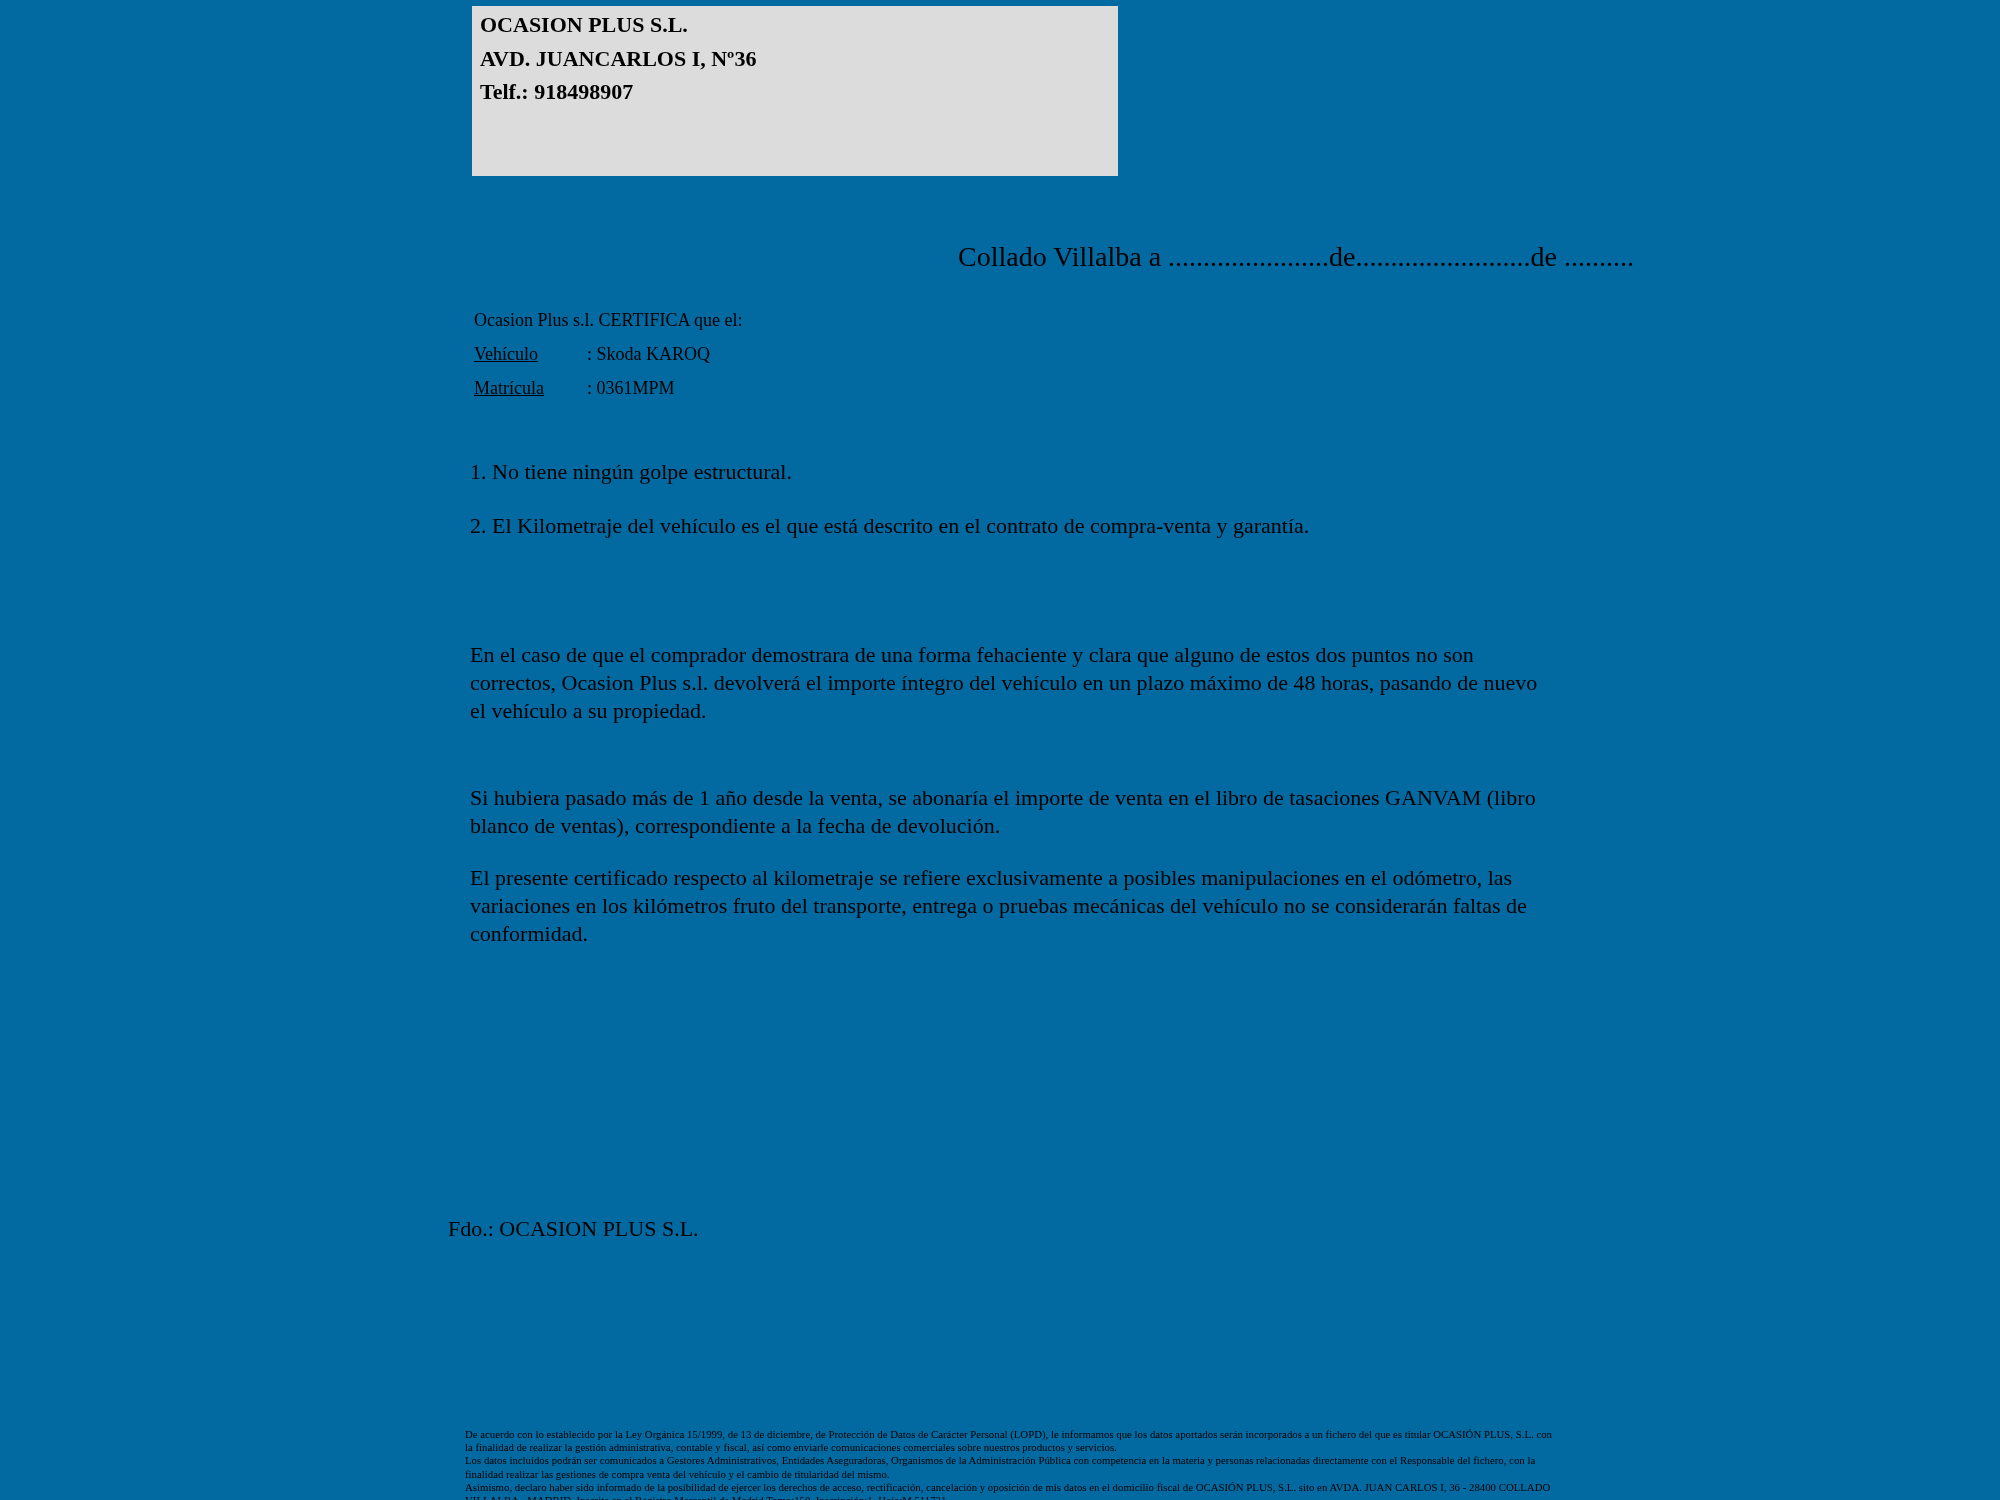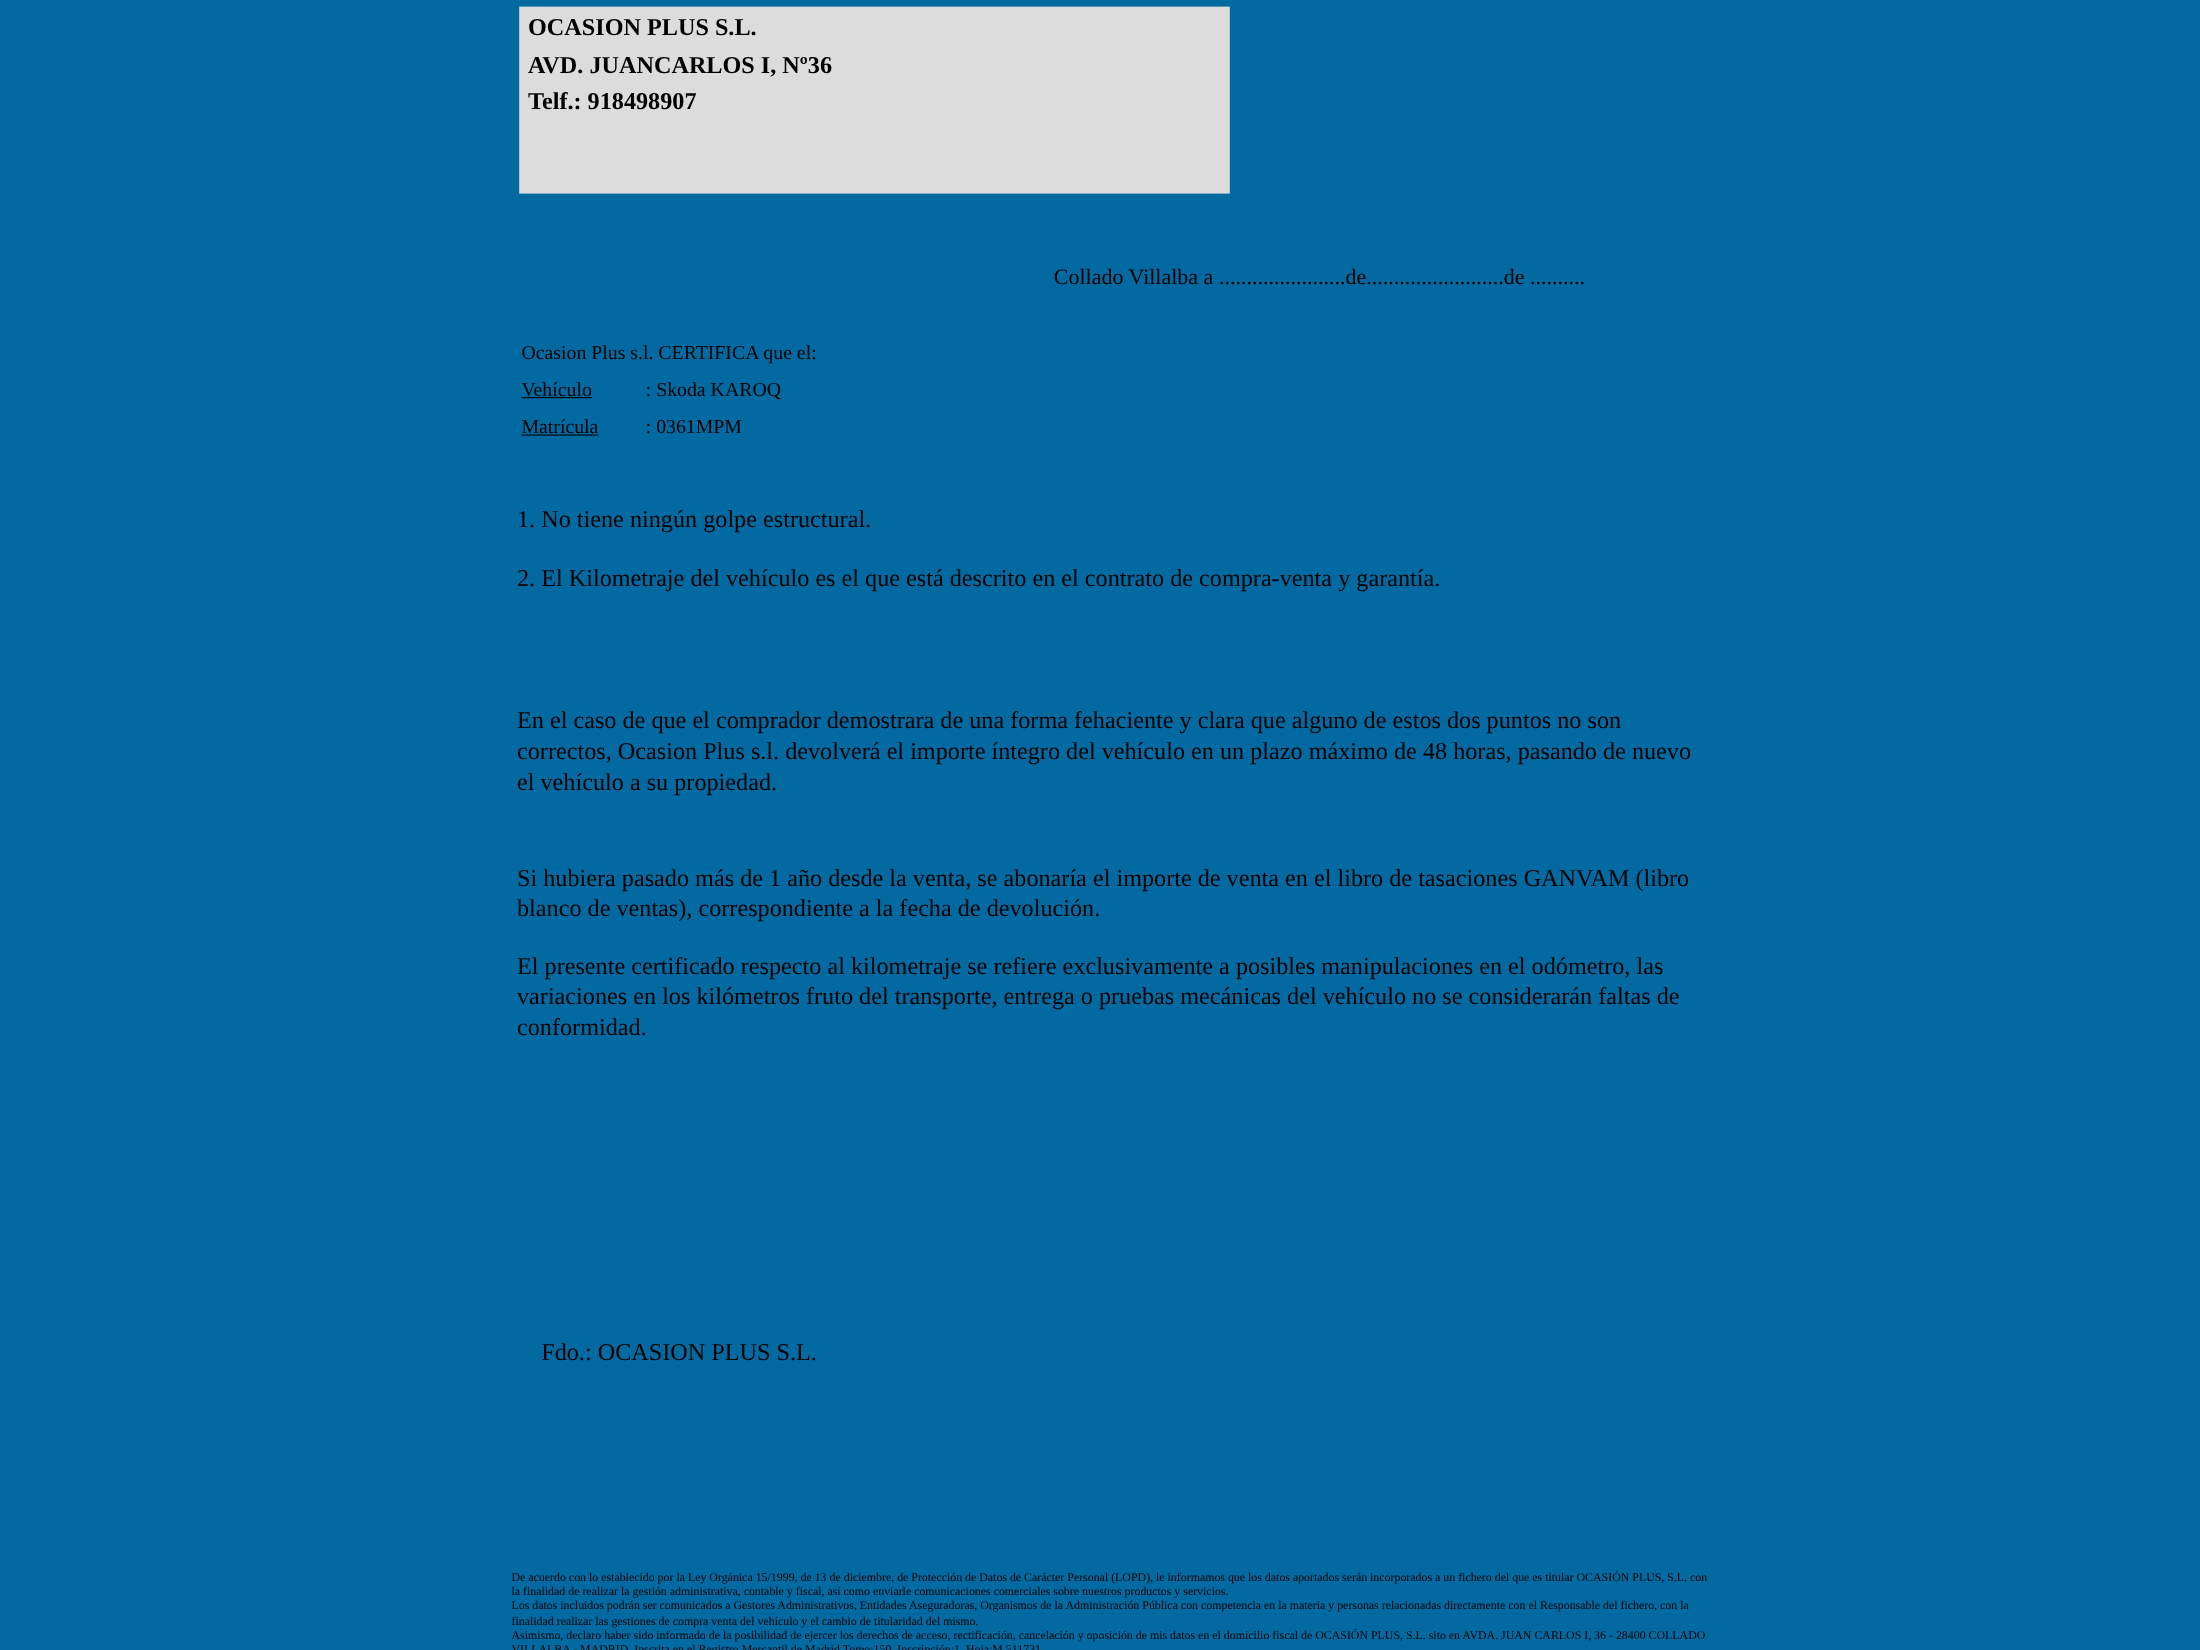"Collado Villalba a" .dateline { font-size: 20px -> 28px }
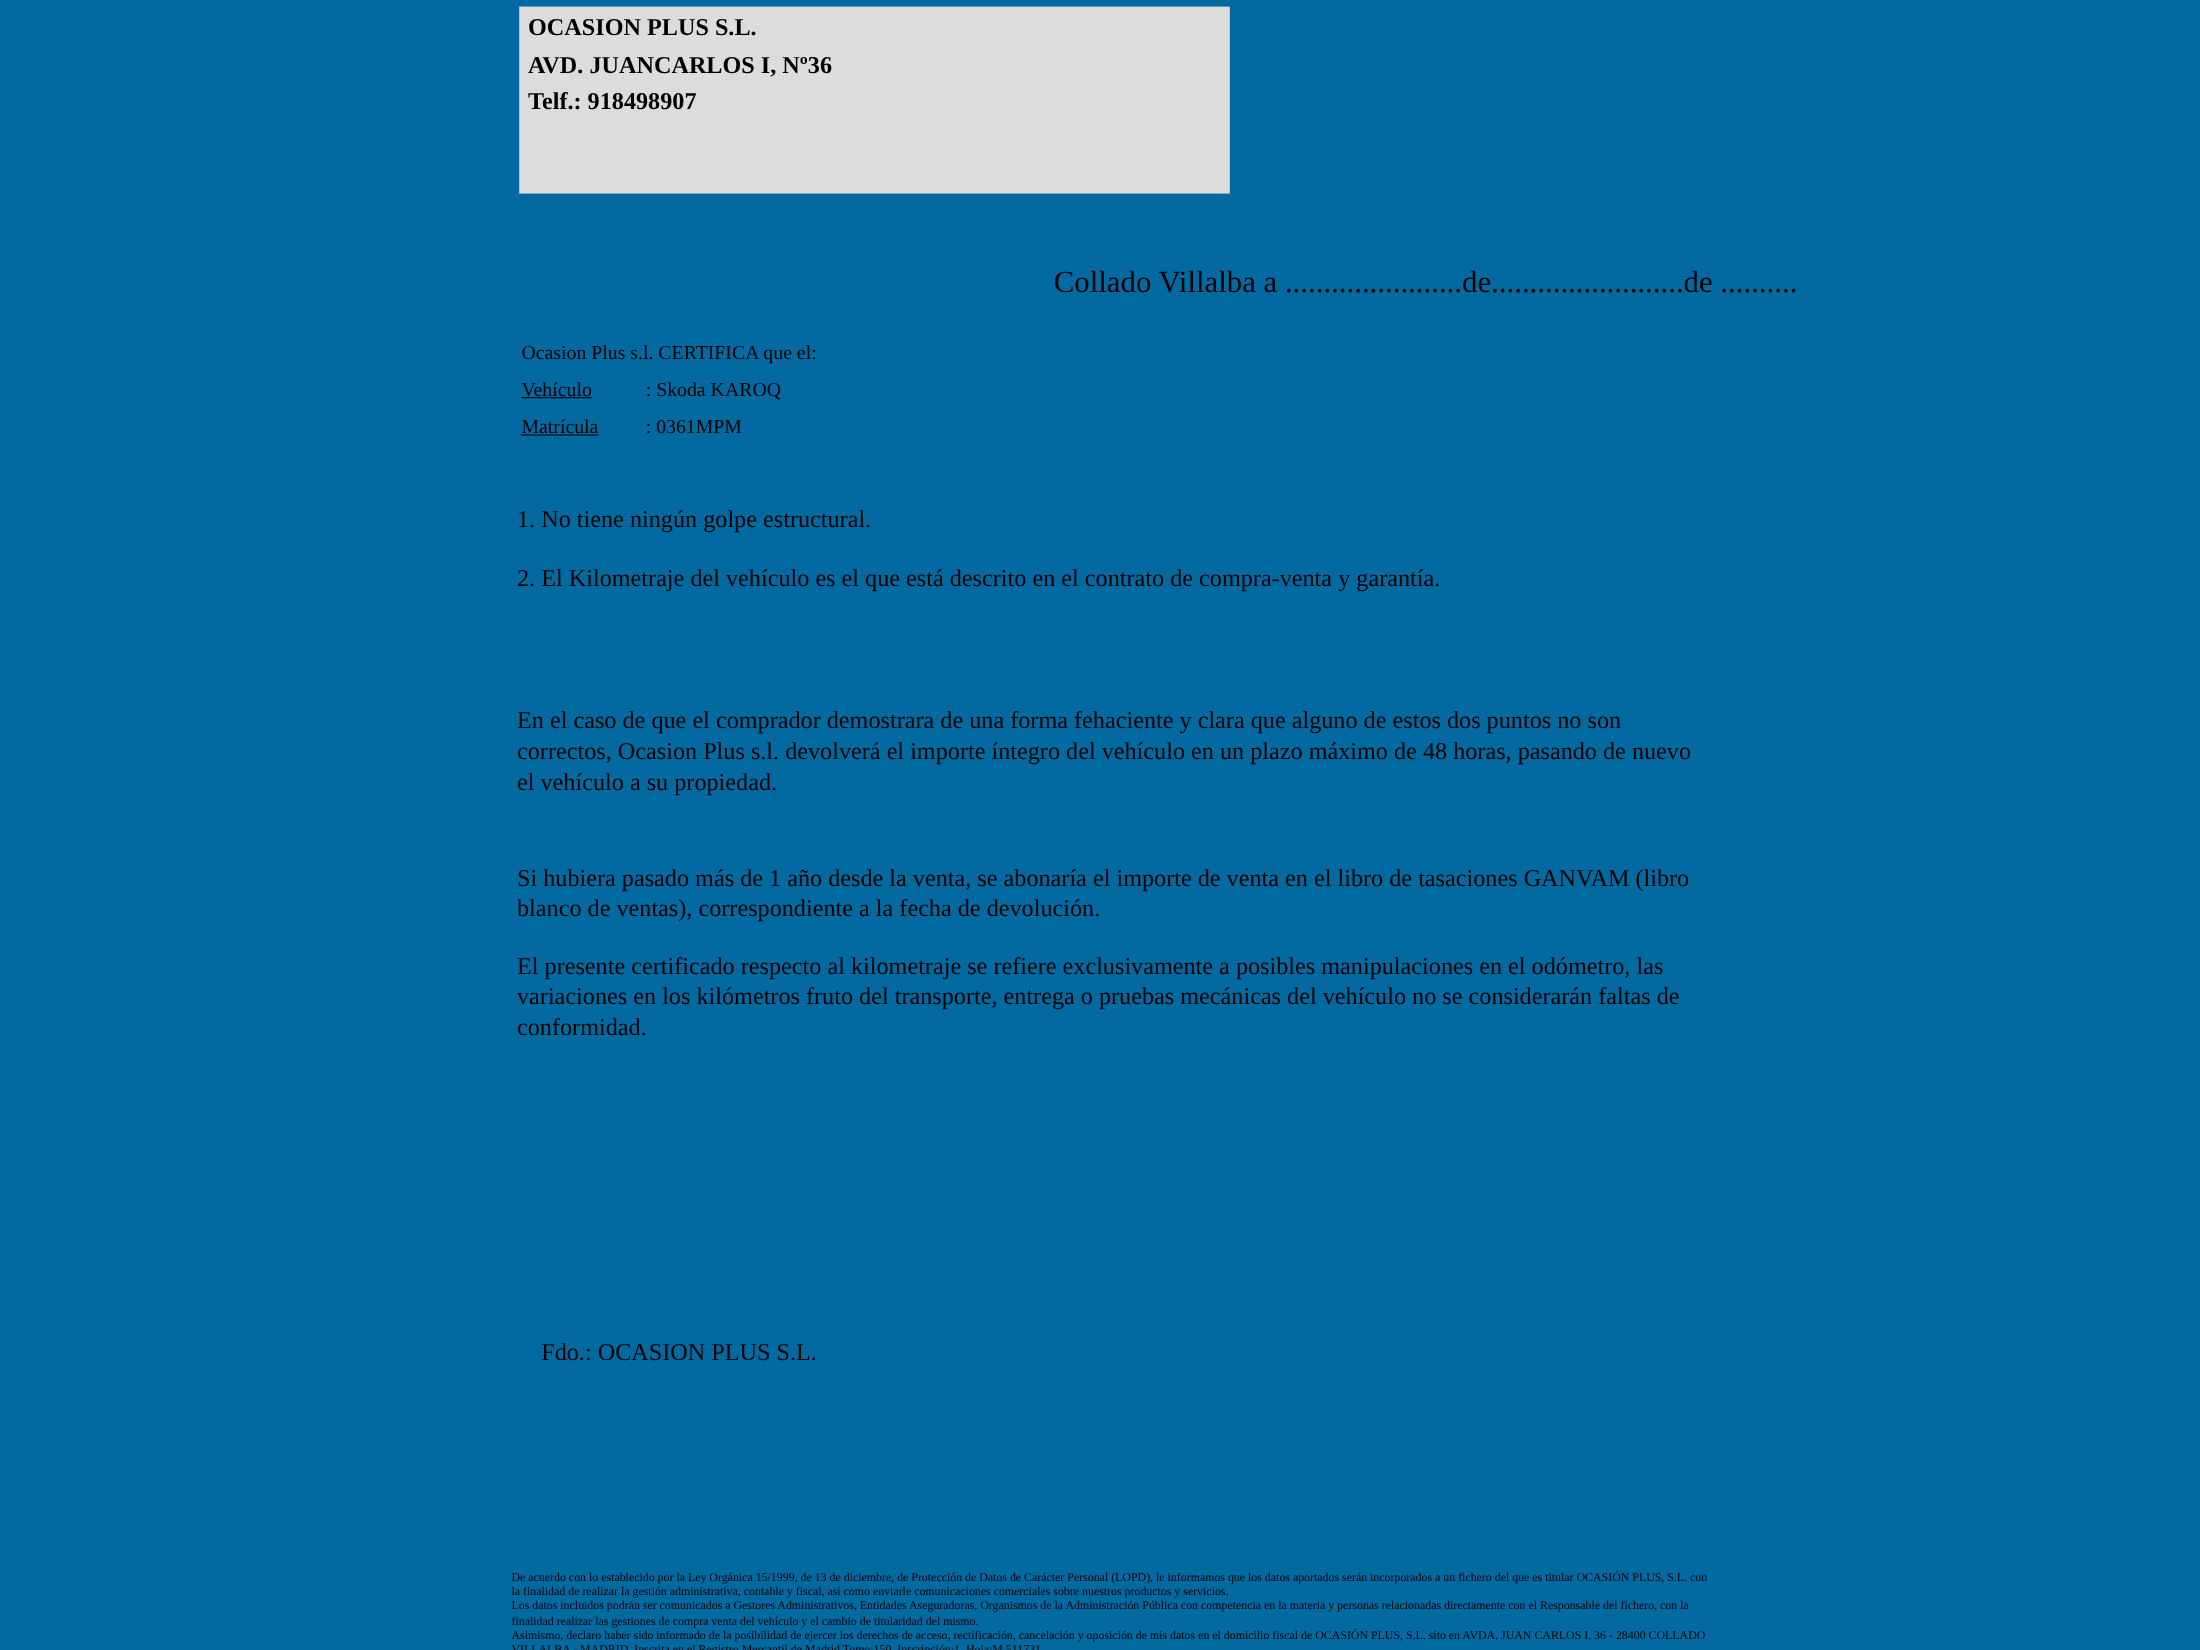"Fdo.: OCASION PLUS S.L." .signature { left: 492px -> 448px }
